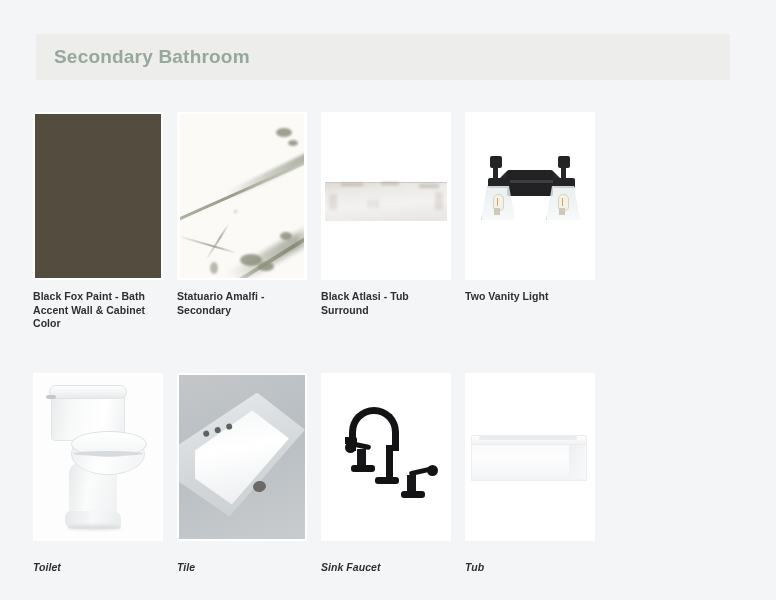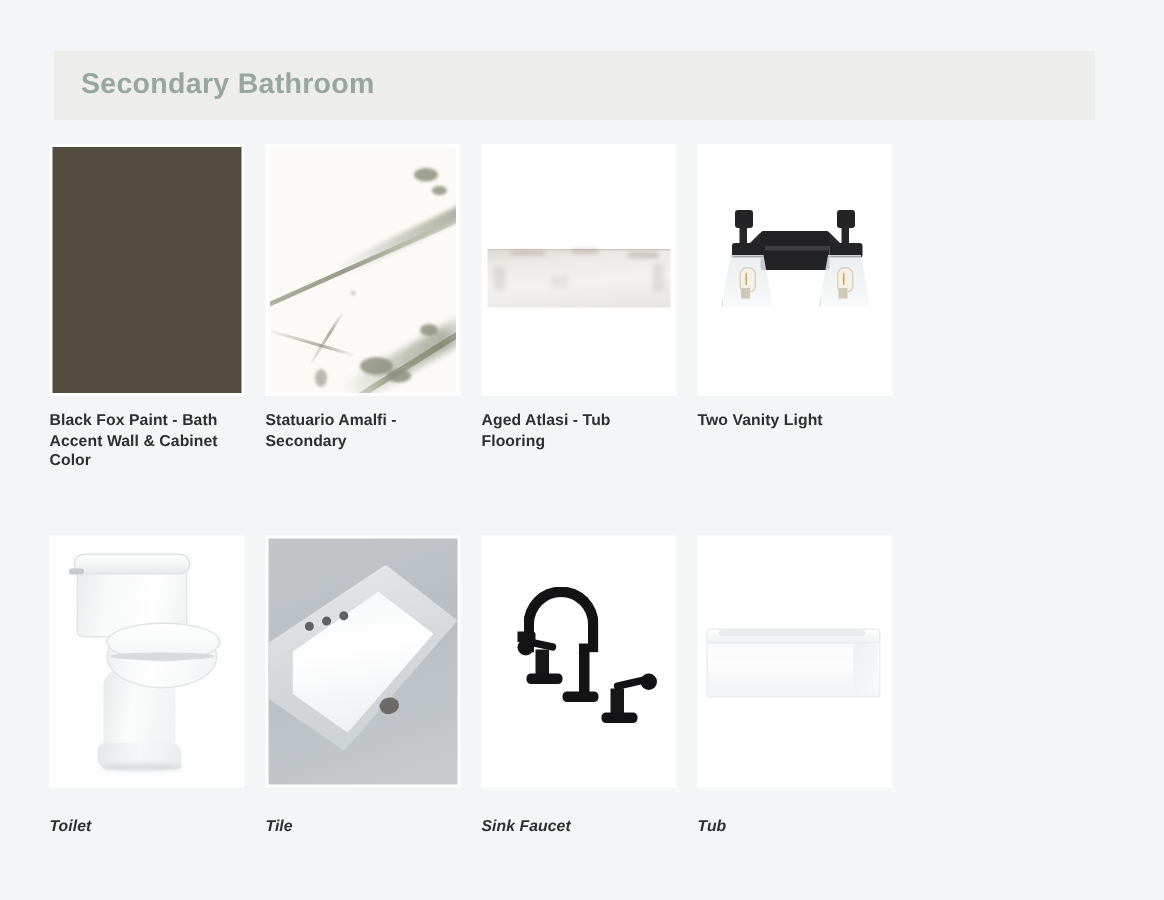"Black Fox Paint - Bath" .grid { top: 96px -> 112px }
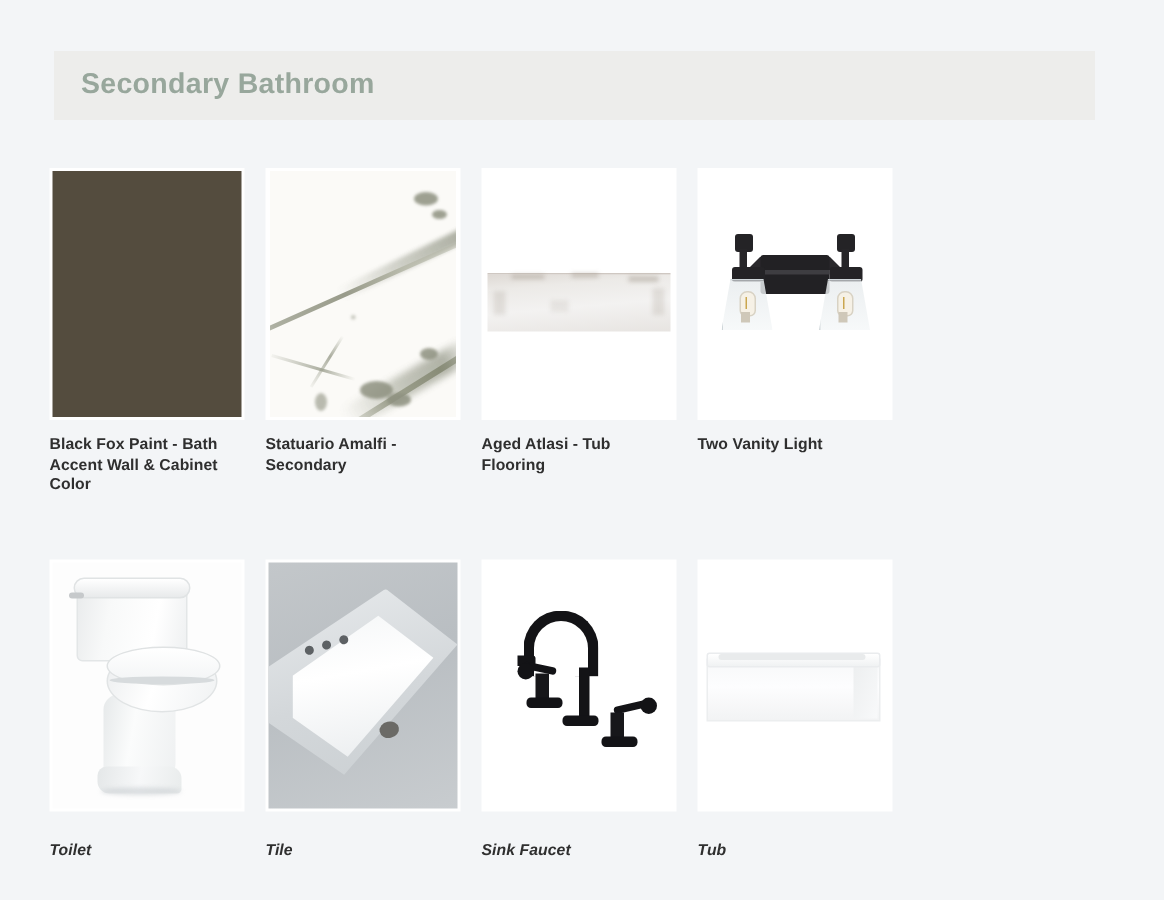"Aged Atlasi - Tub Flooring" div.label { text: Aged Atlasi - Tub Flooring -> Black Atlasi - Tub Surround }
